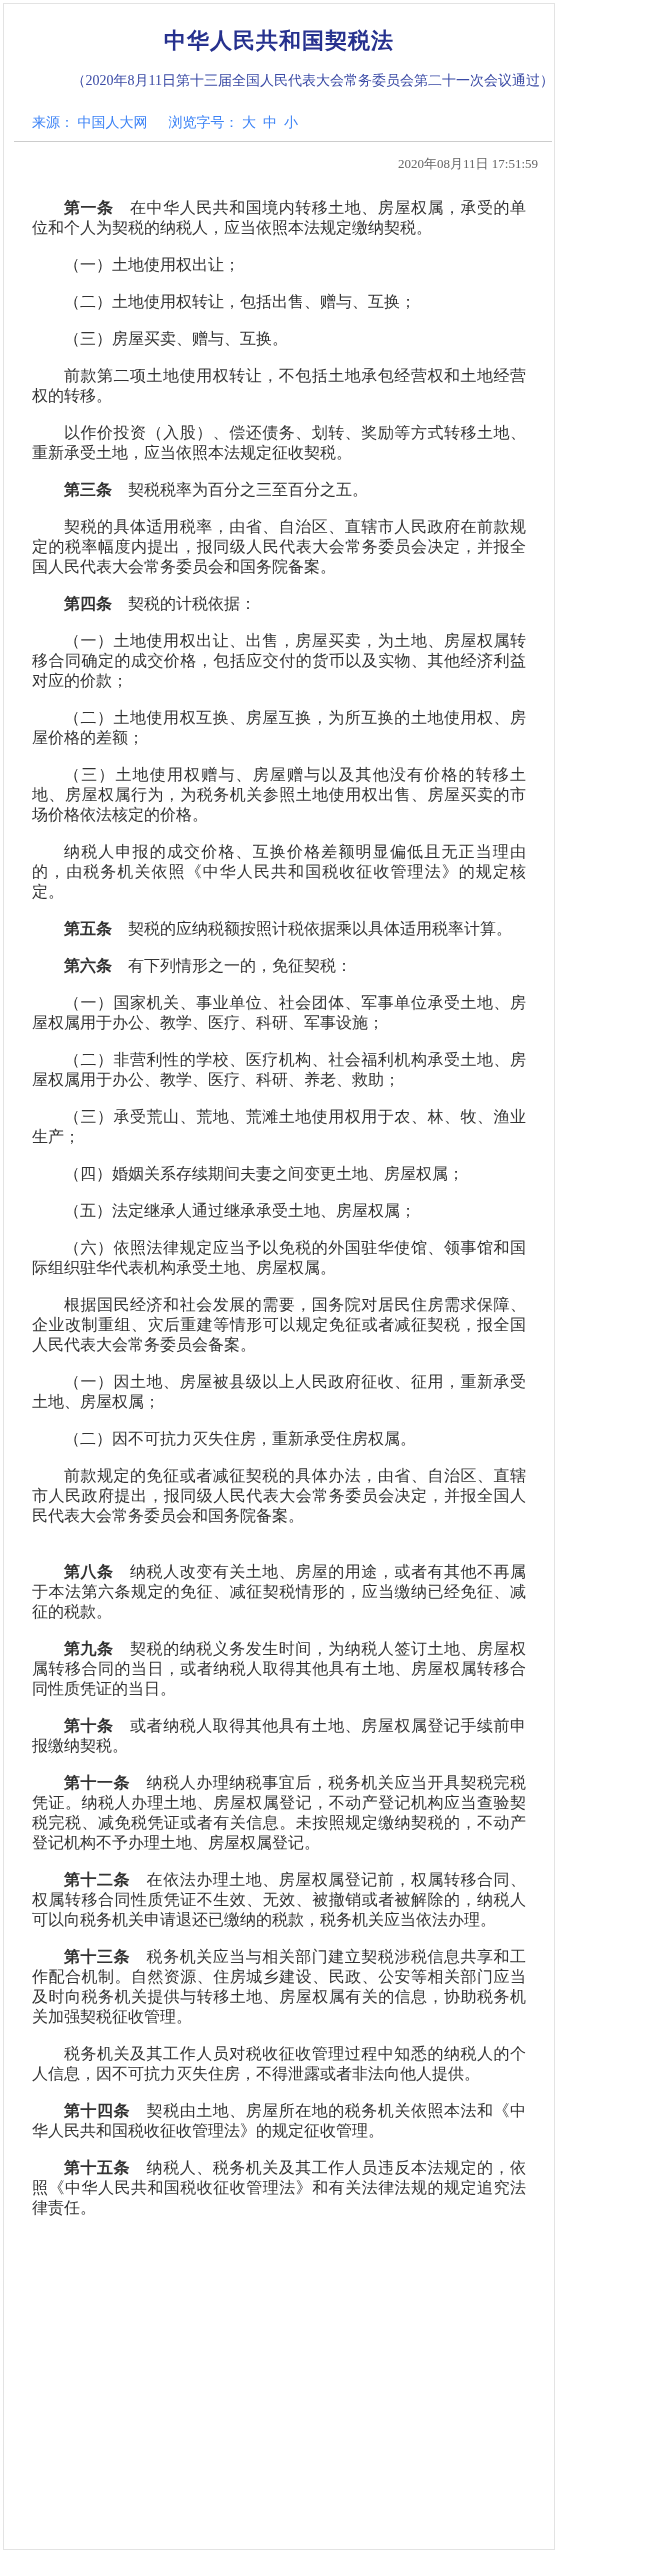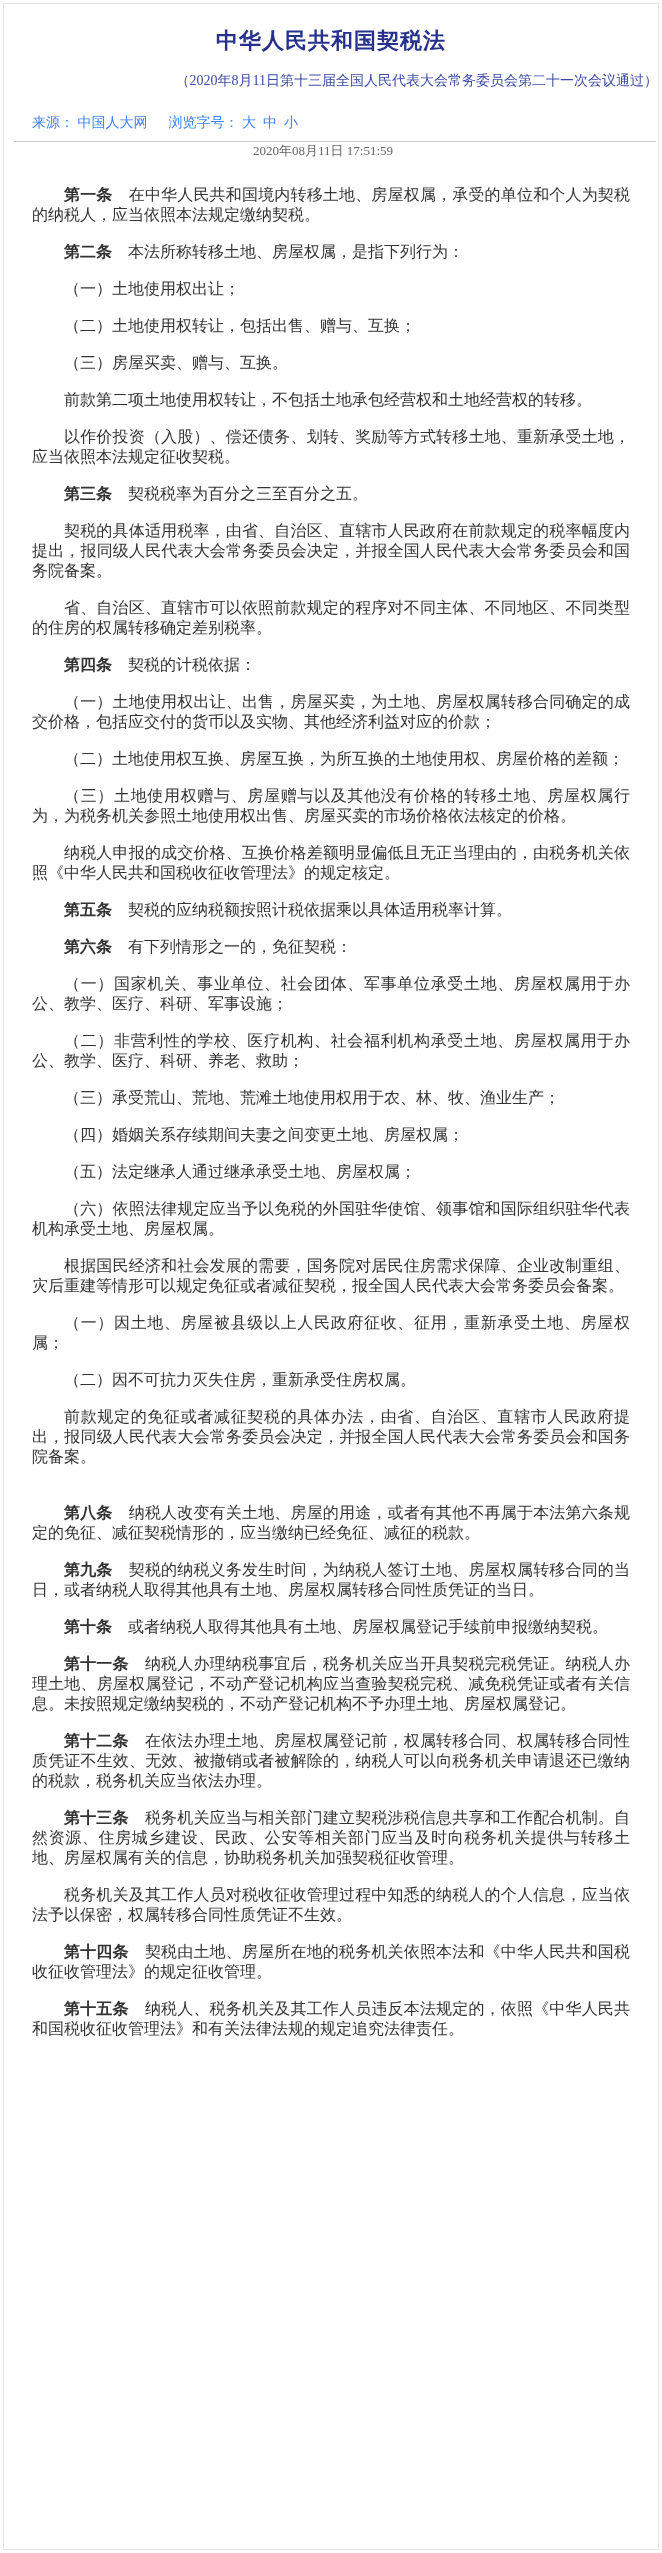"中华人民共和国契税法" .page { width: 656px -> 552px }
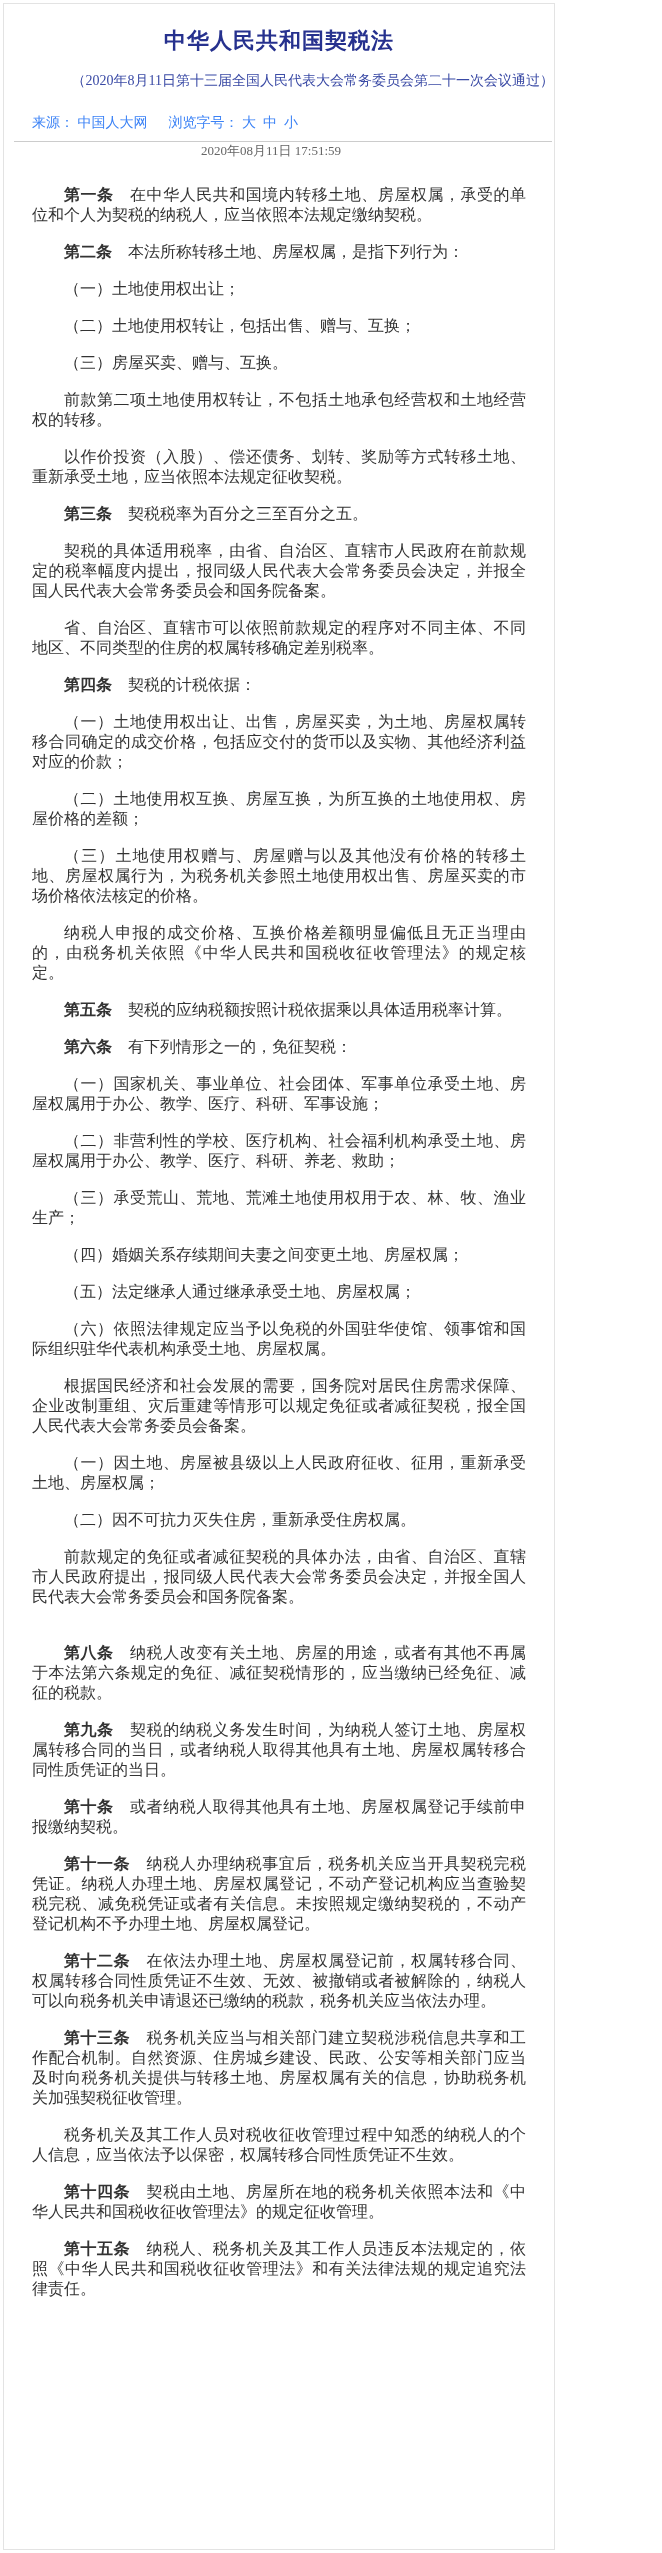"2020年08月11日 17:51:59" .timestamp { margin-top: 0 -> 13px; text-align: center -> right }
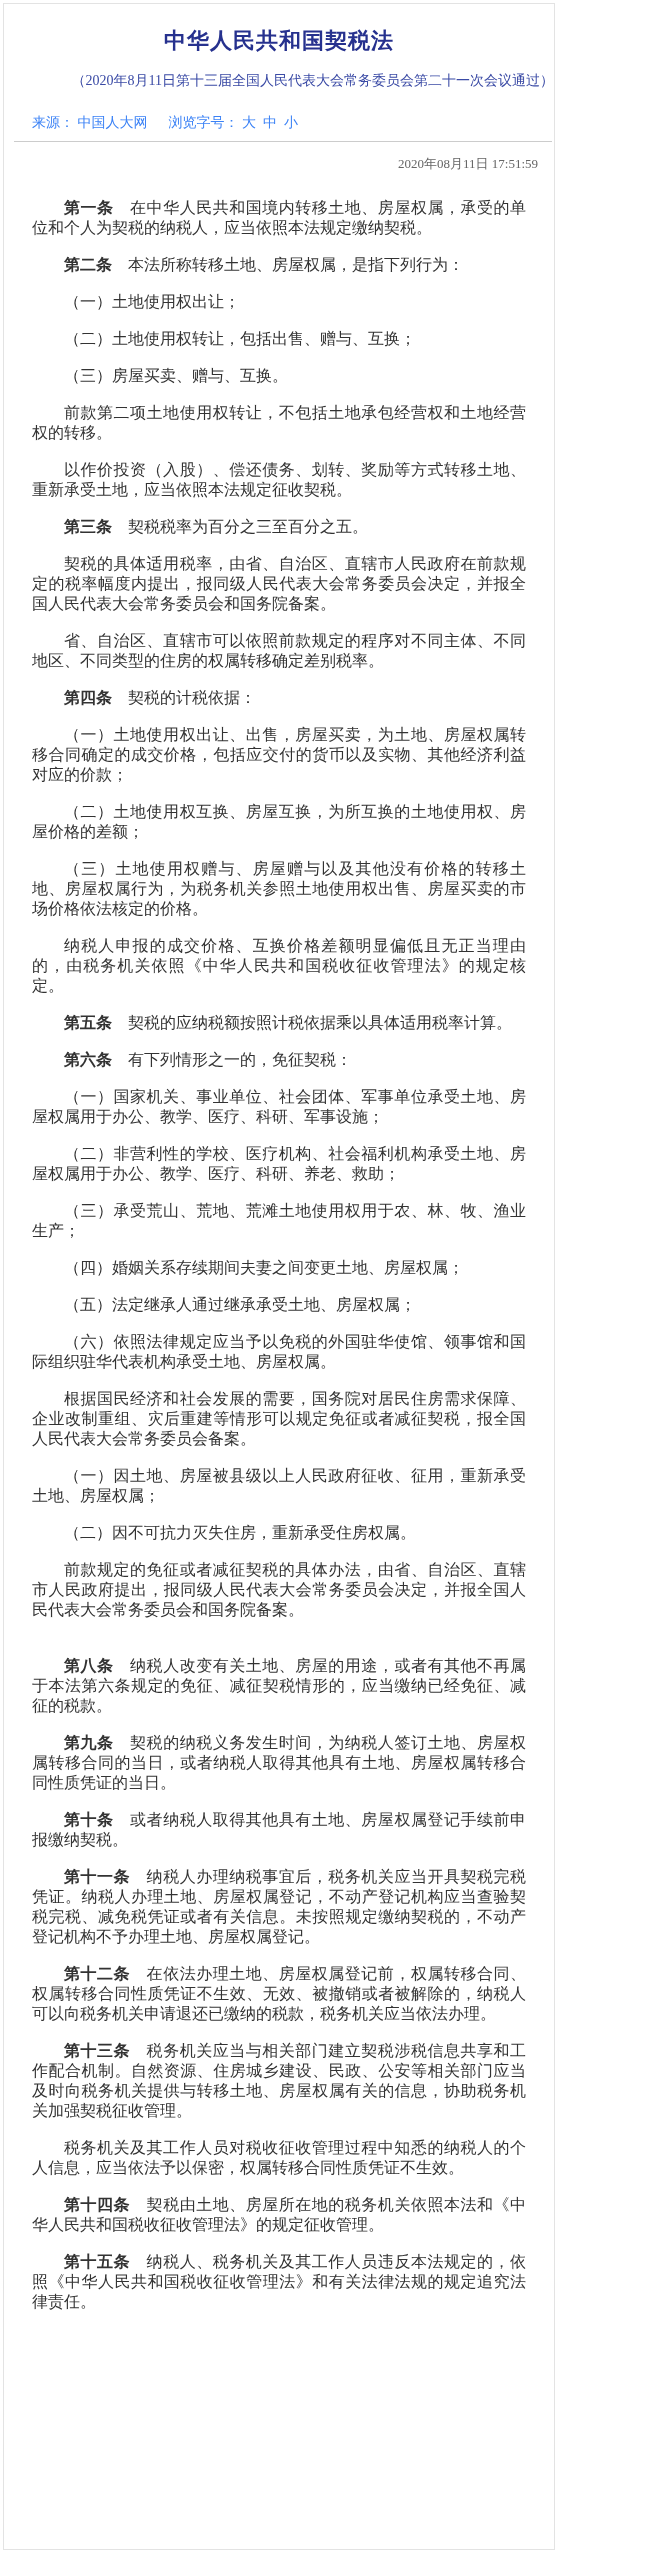"第二条 本法所称转移土地、房屋权属，是指下列行为：" p.para { html: <p><b>第二条</b> <span>本法所称转移土地、房屋权属，是指下列行为：</span></p> -> none }
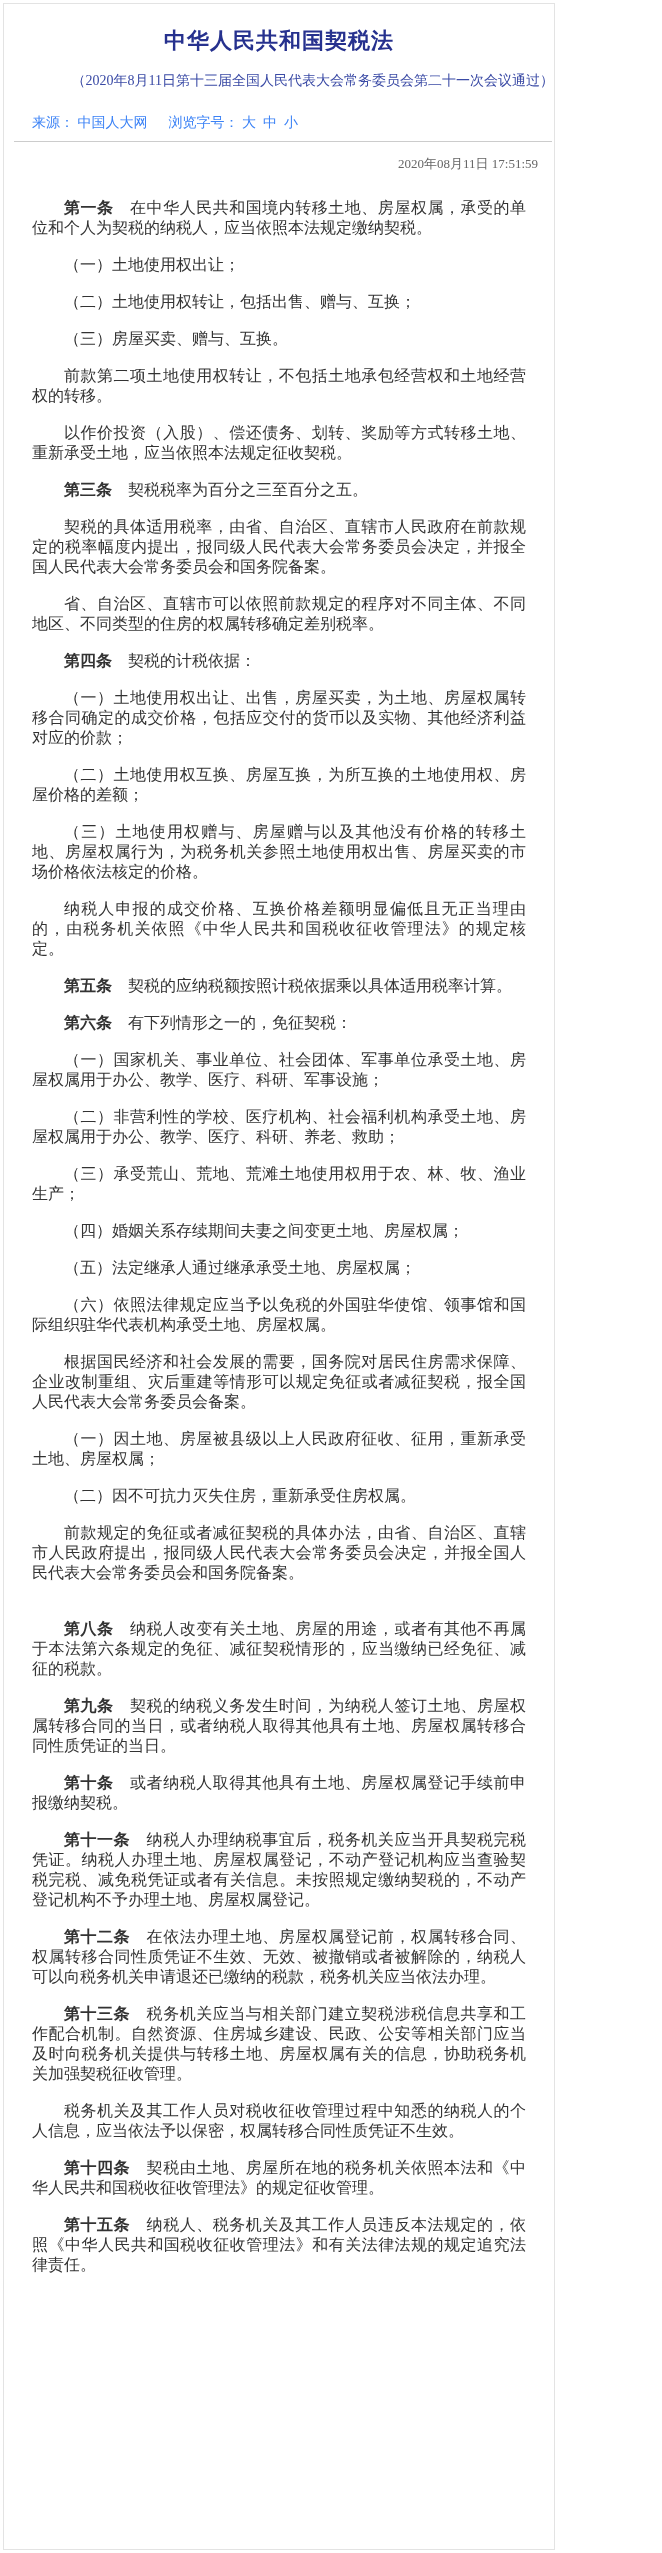"省、自治区、直辖市可以依照前款规定的程序对不同主体、不同地区、不同类型的住房的权" p.para { html: <p><span>省、自治区、直辖市可以依照前款规定的程序对不同主体、不同地区、不同类型的住房的权属转移确定差别税率。</span></p> -> none }
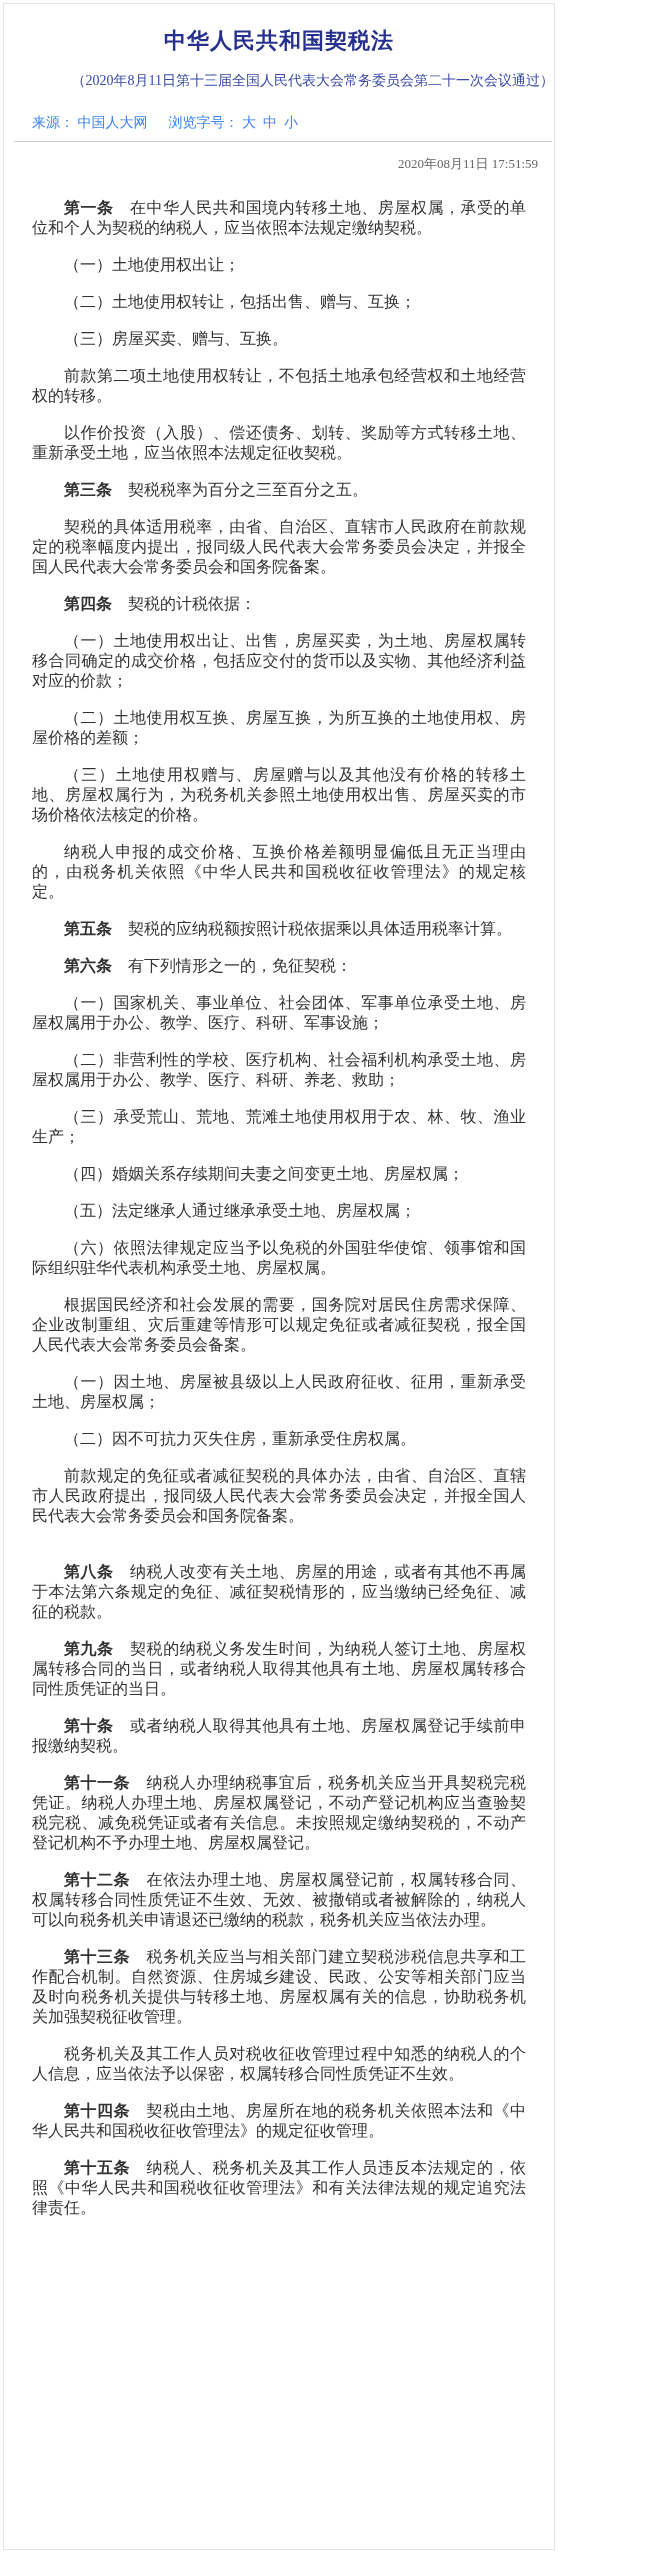"税务机关及其工作人员对税收征收管理过程中知悉的纳税人的个人信息，应当依法予以保密" span { text: 应当依法予以保密，权属转移合同性质凭证不生效 -> 因不可抗力灭失住房，不得泄露或者非法向他人提供 }
